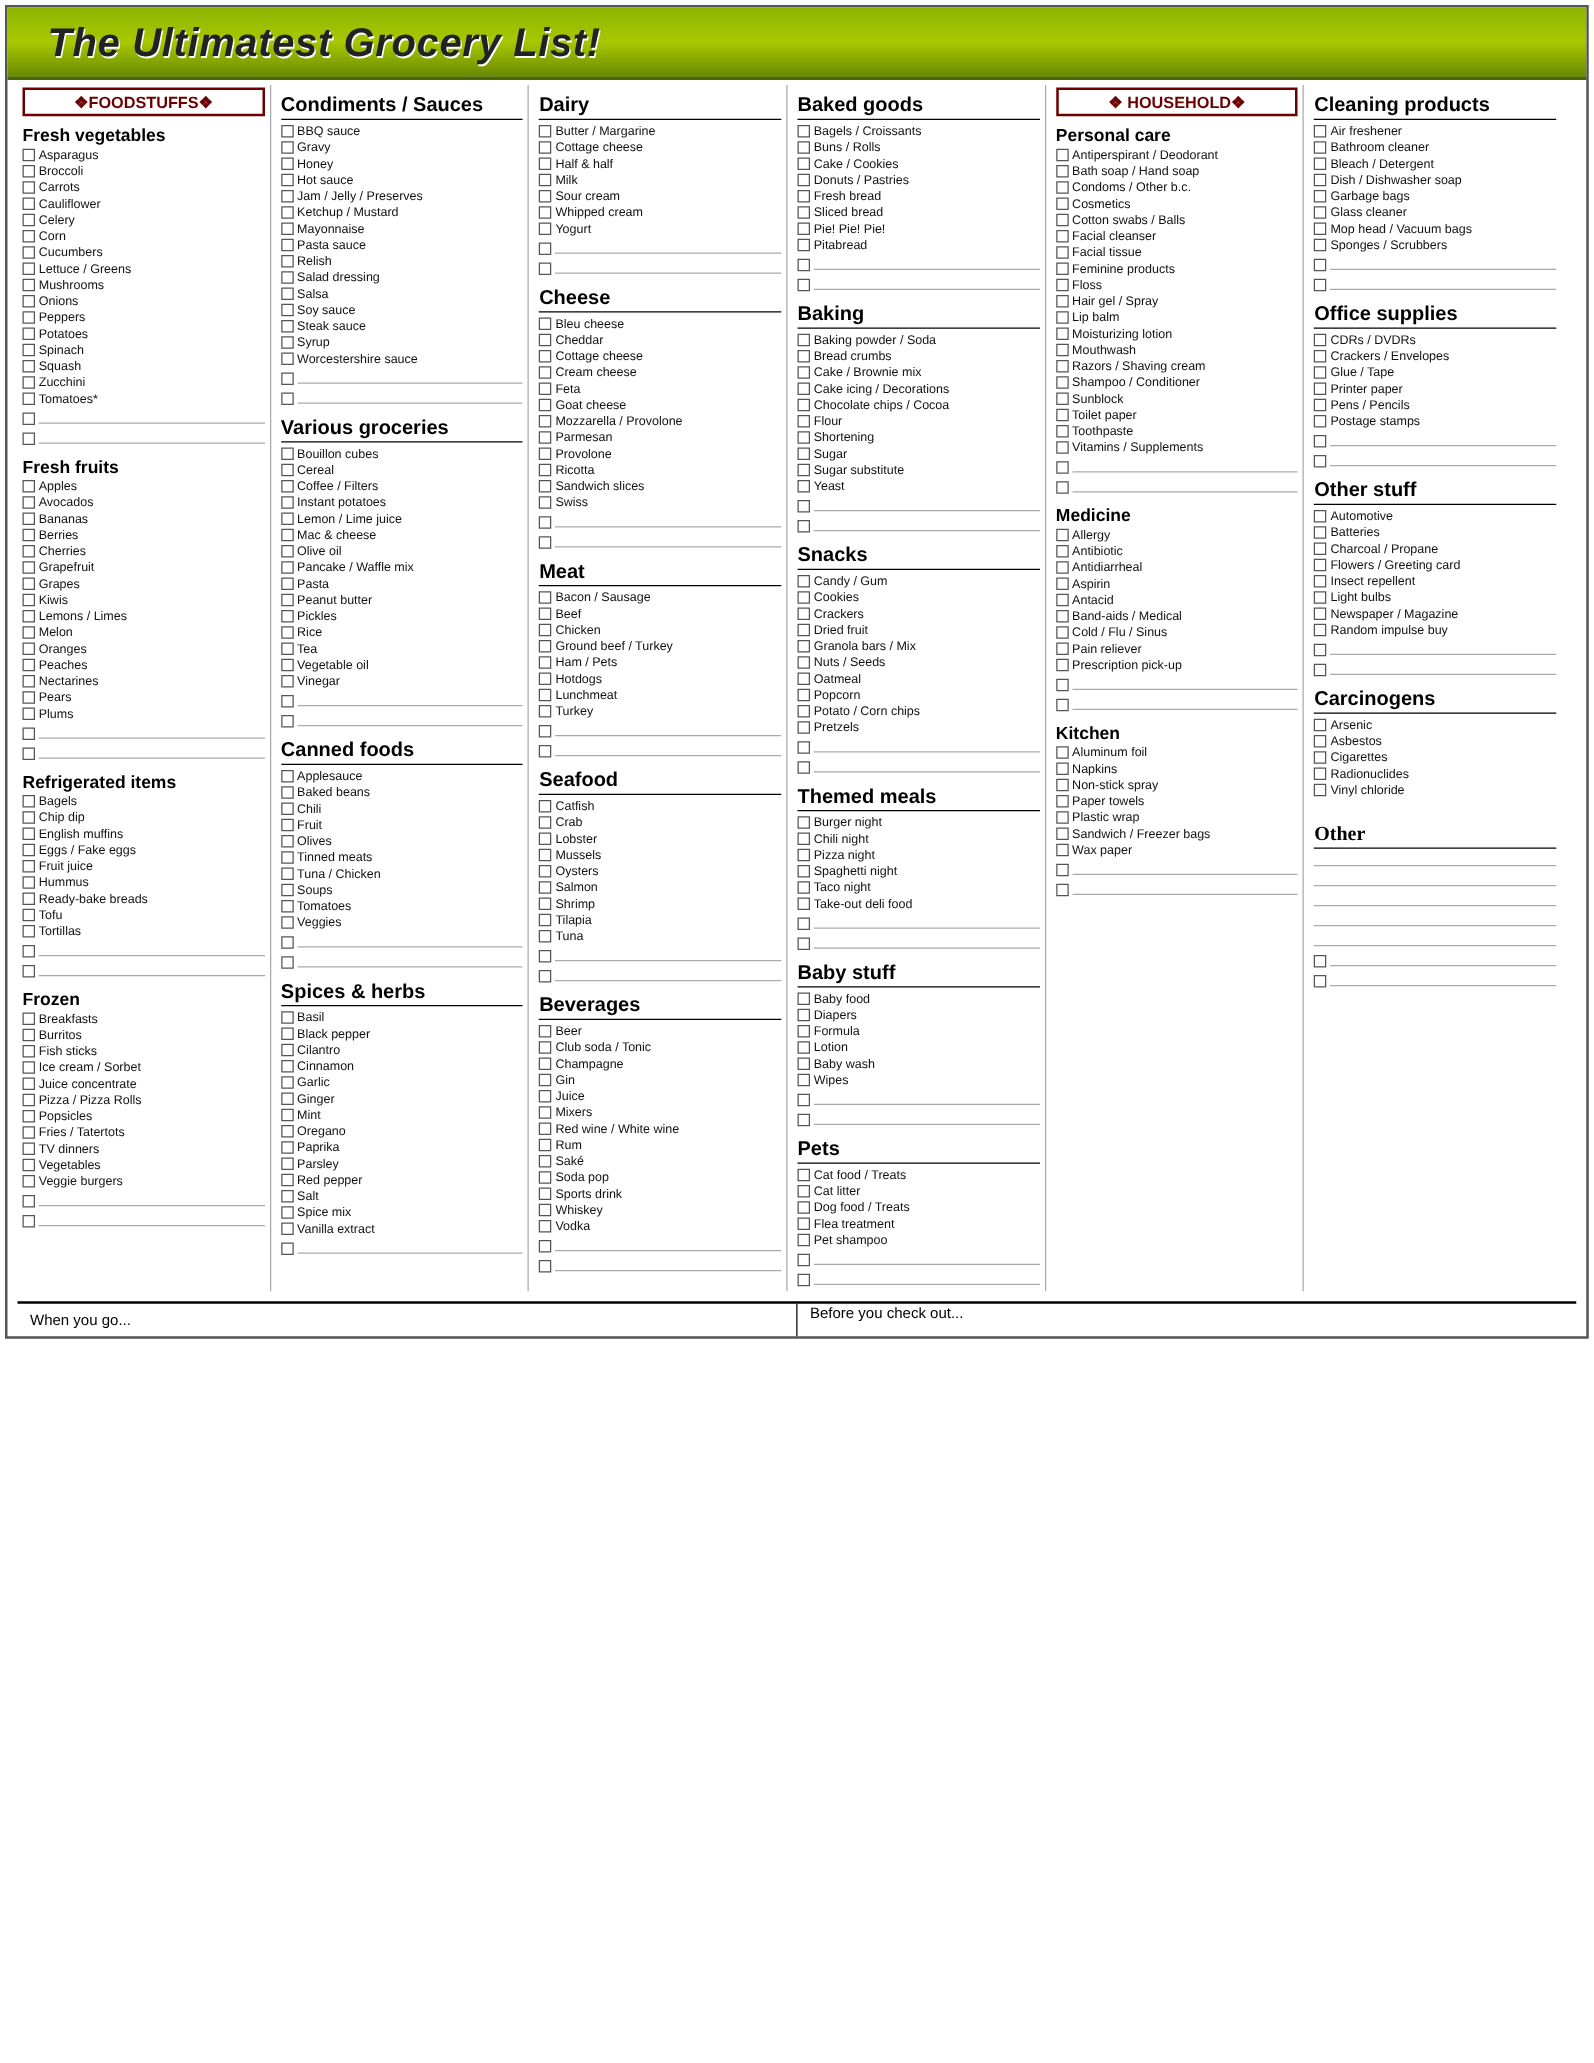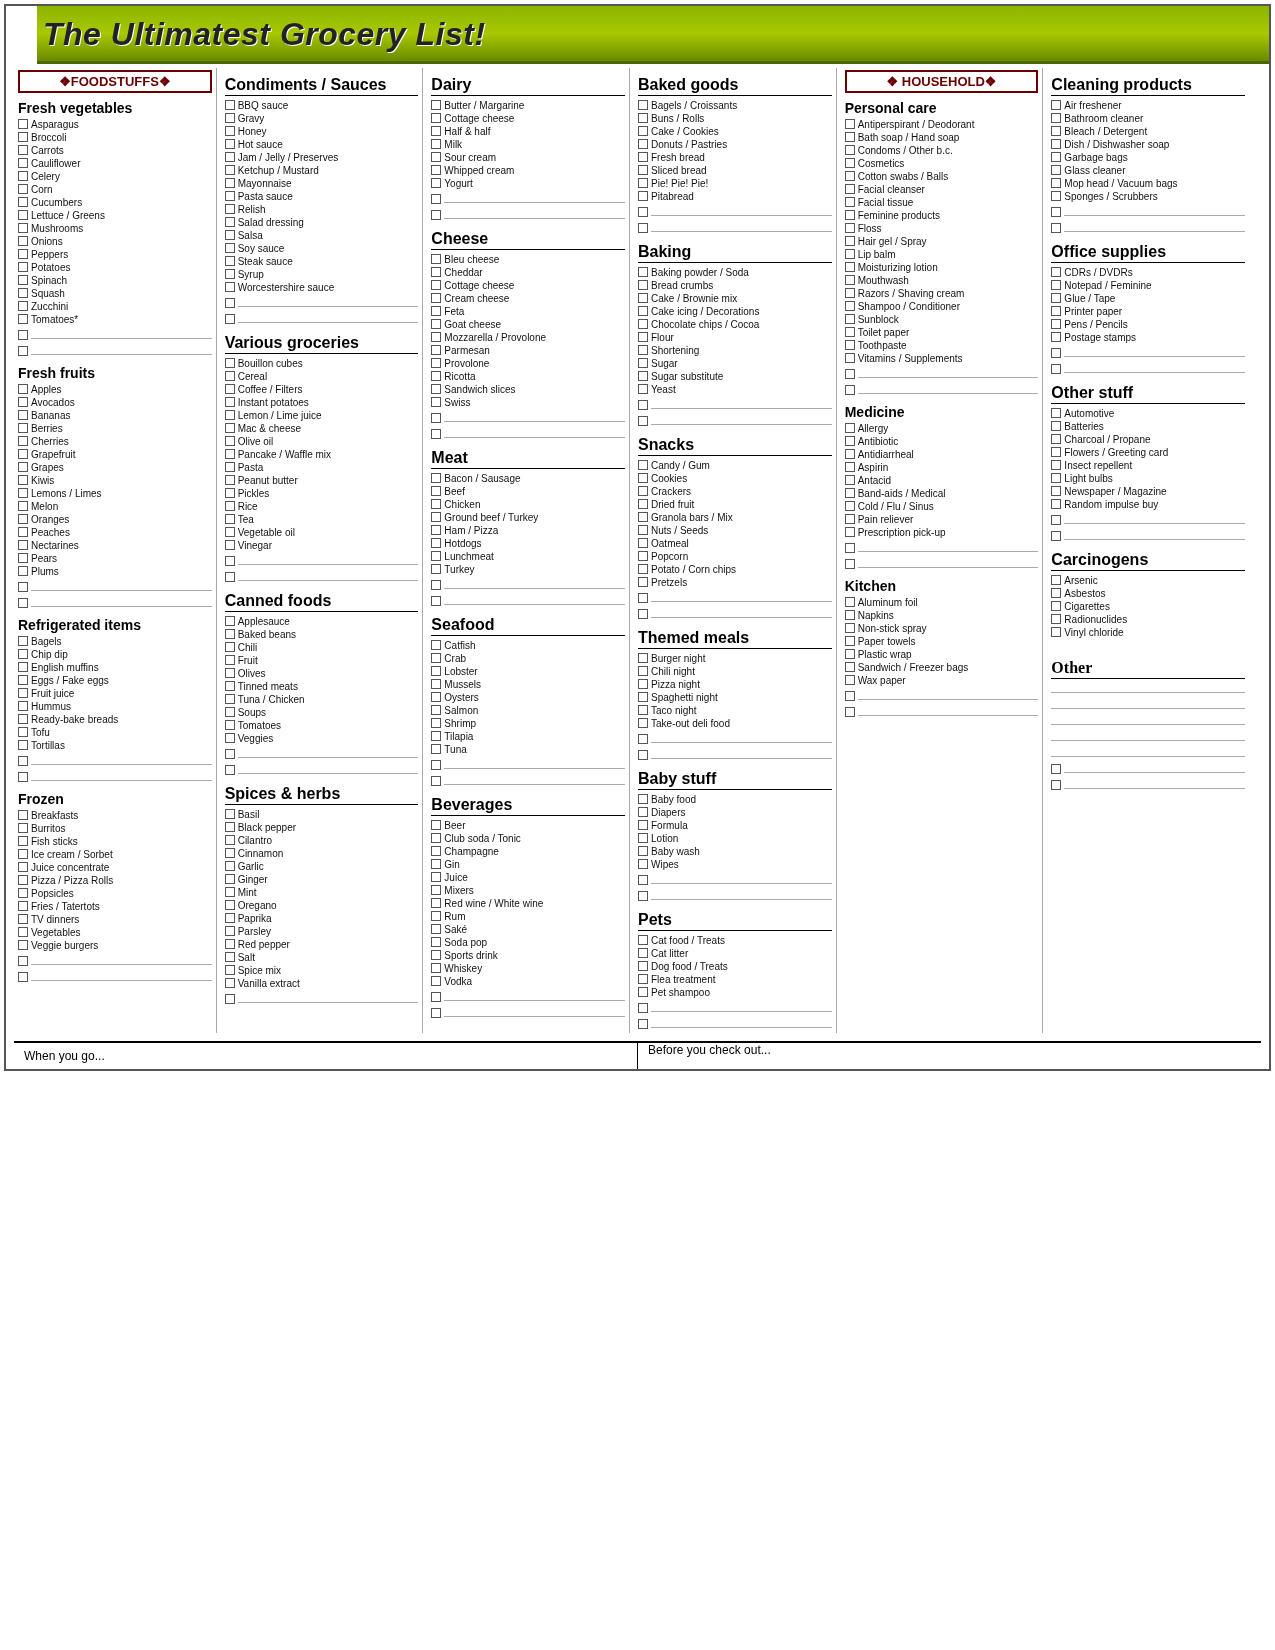"The Ultimatest Grocery List!" .header { margin-left: 31px -> none; padding: 10px 18px 8px 6px -> 10px 18px 8px 32px }
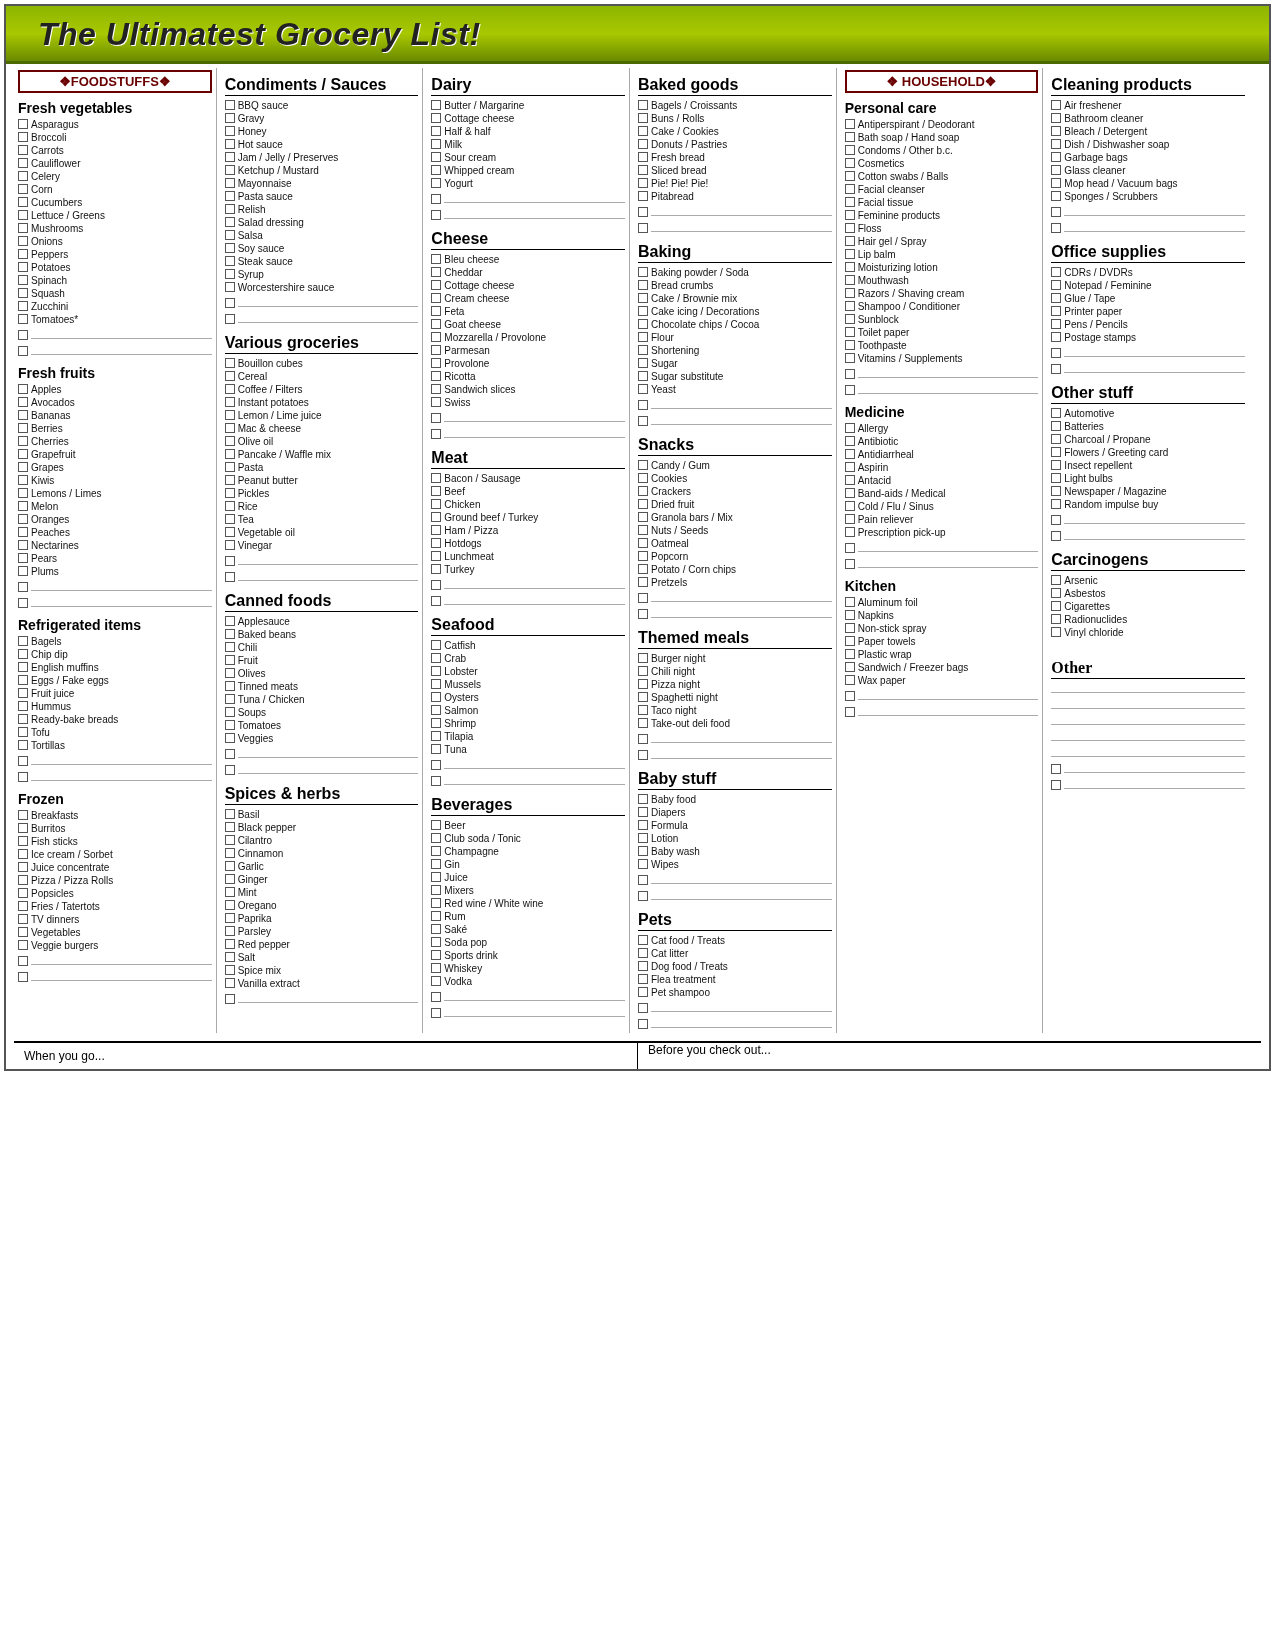"Notepad / Feminine" span { text: Notepad / Feminine -> Crackers / Envelopes }
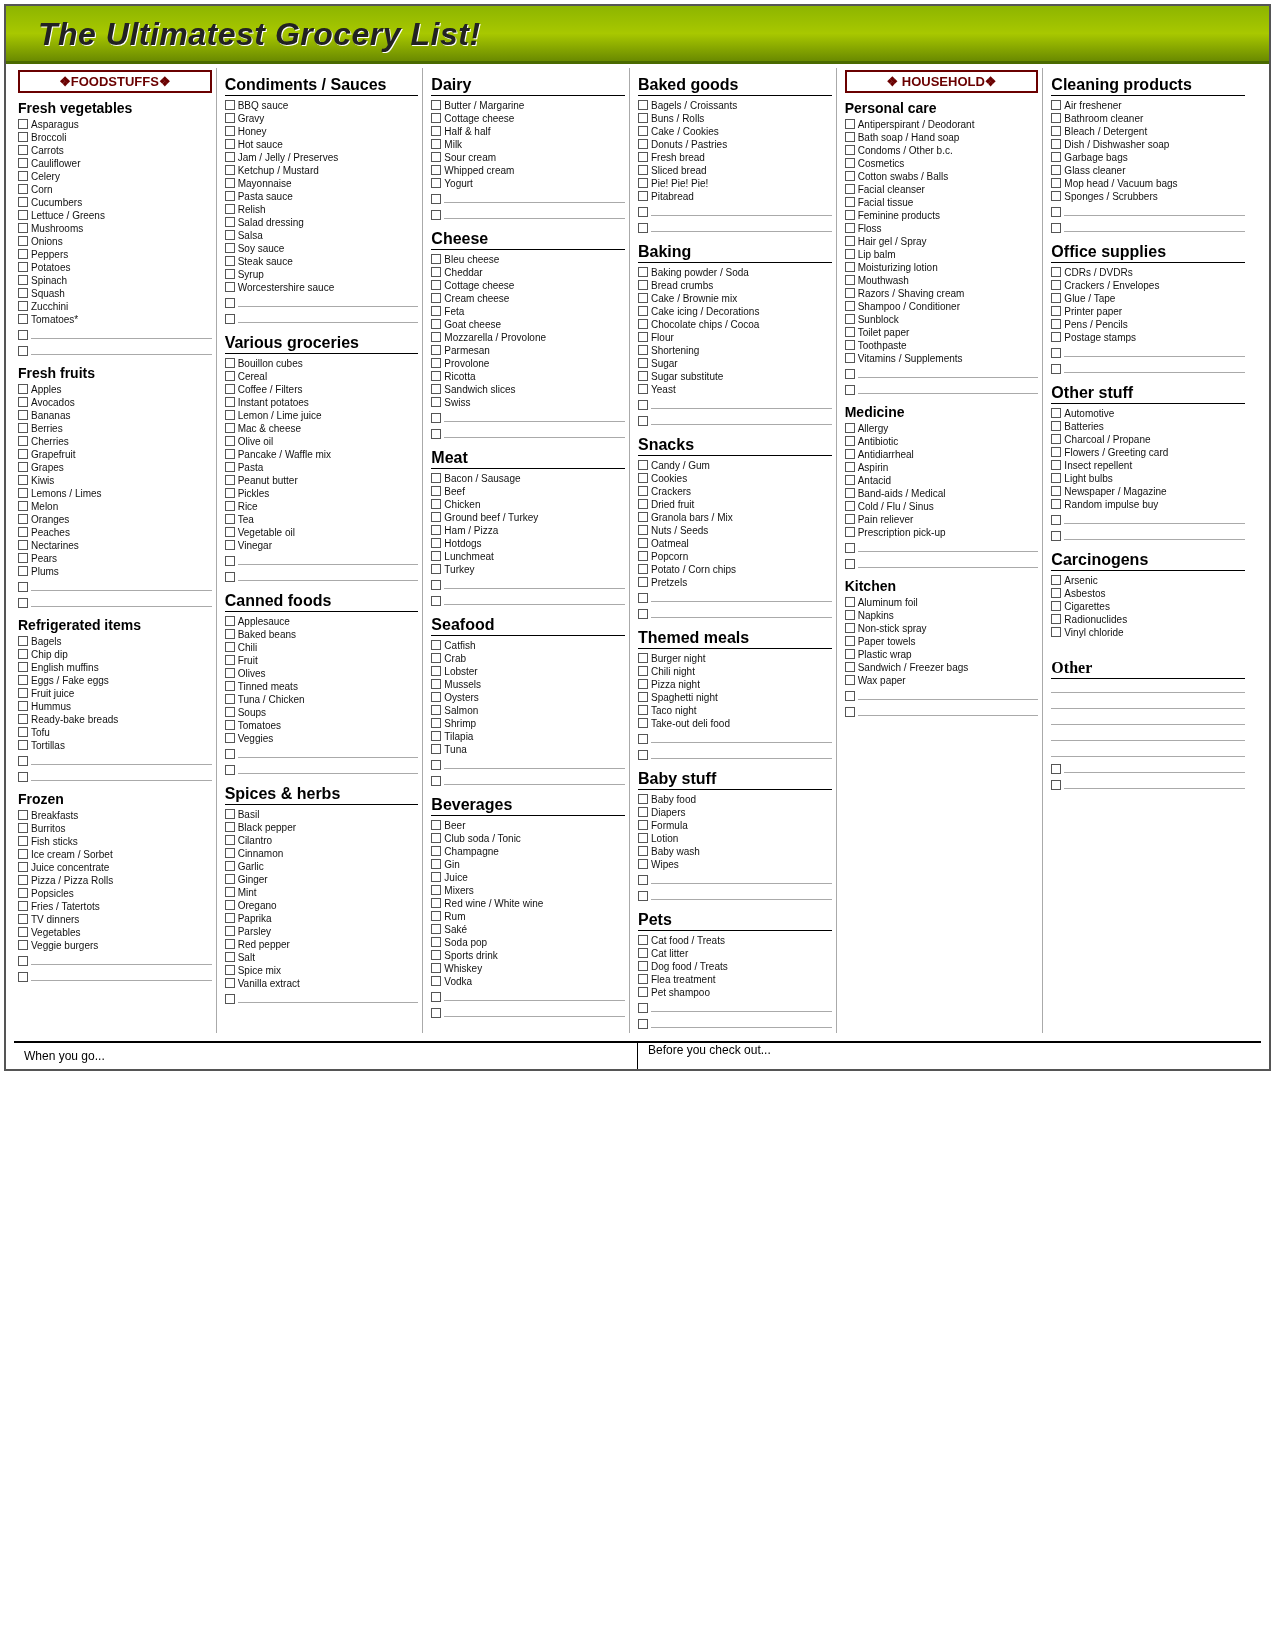"Ham / Pizza" span { text: Pizza -> Pets }
